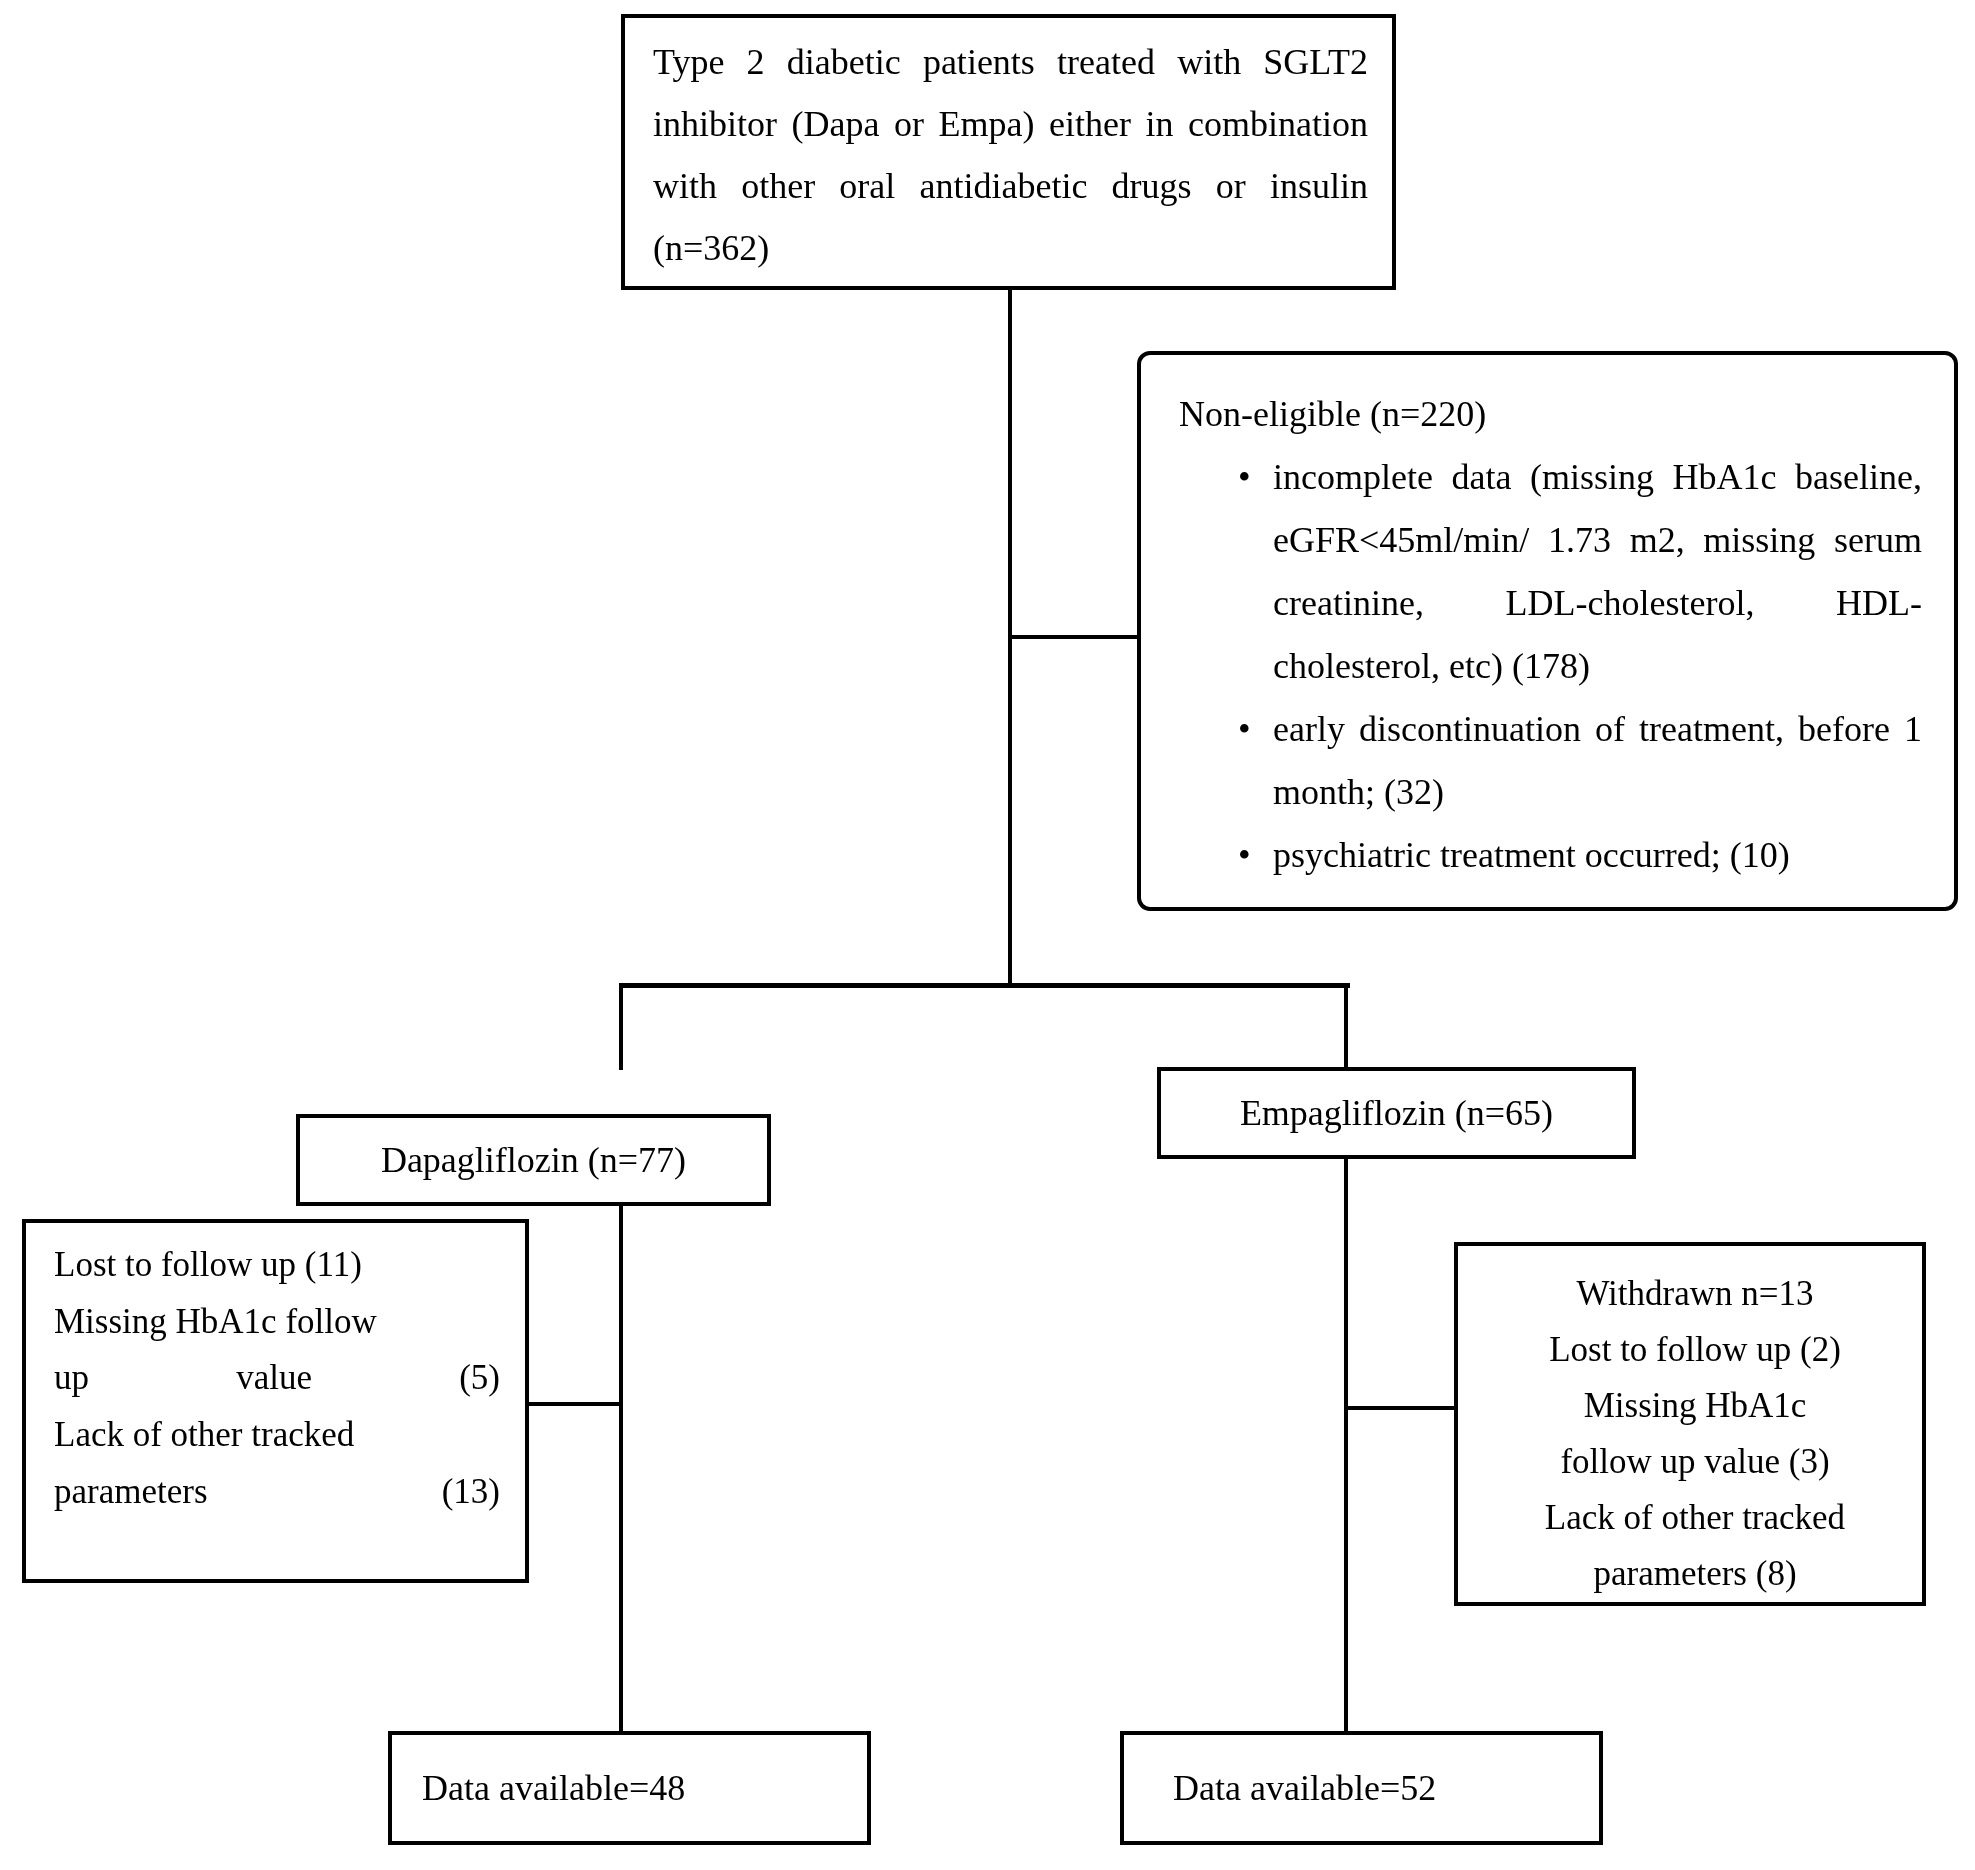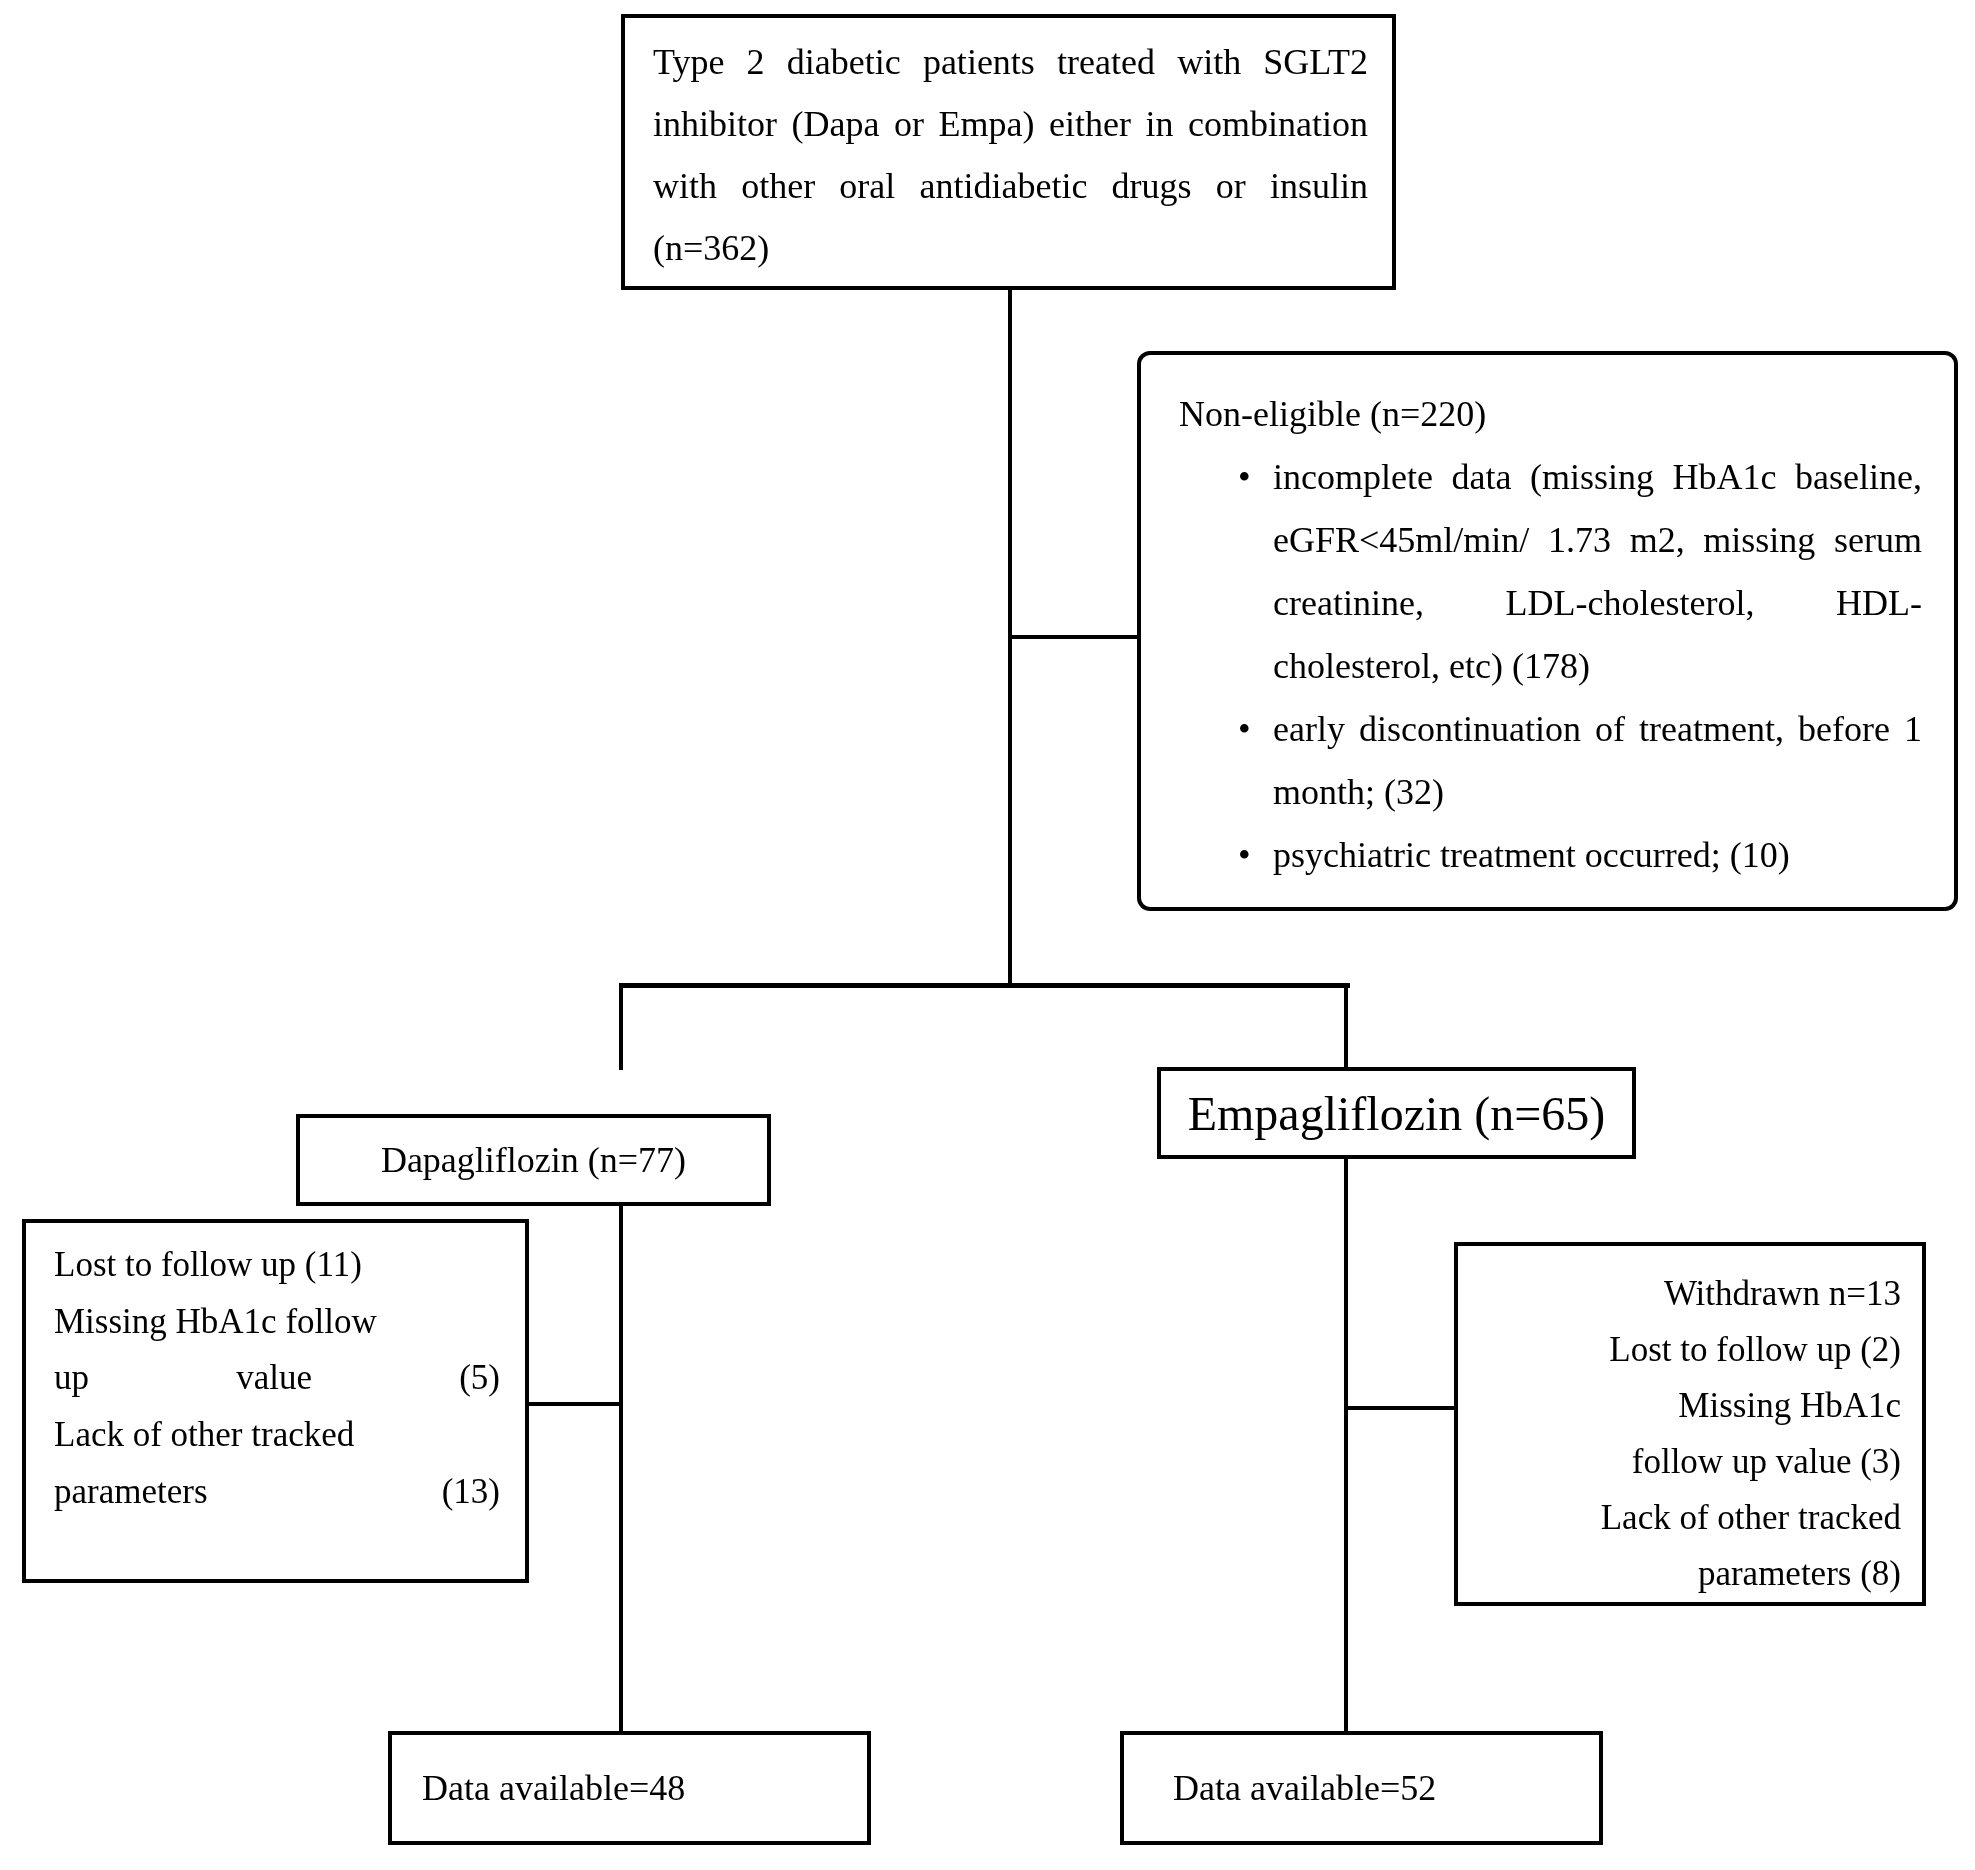"Empagliflozin (n=65)" #box-empa { font-size: 48px -> 36px }
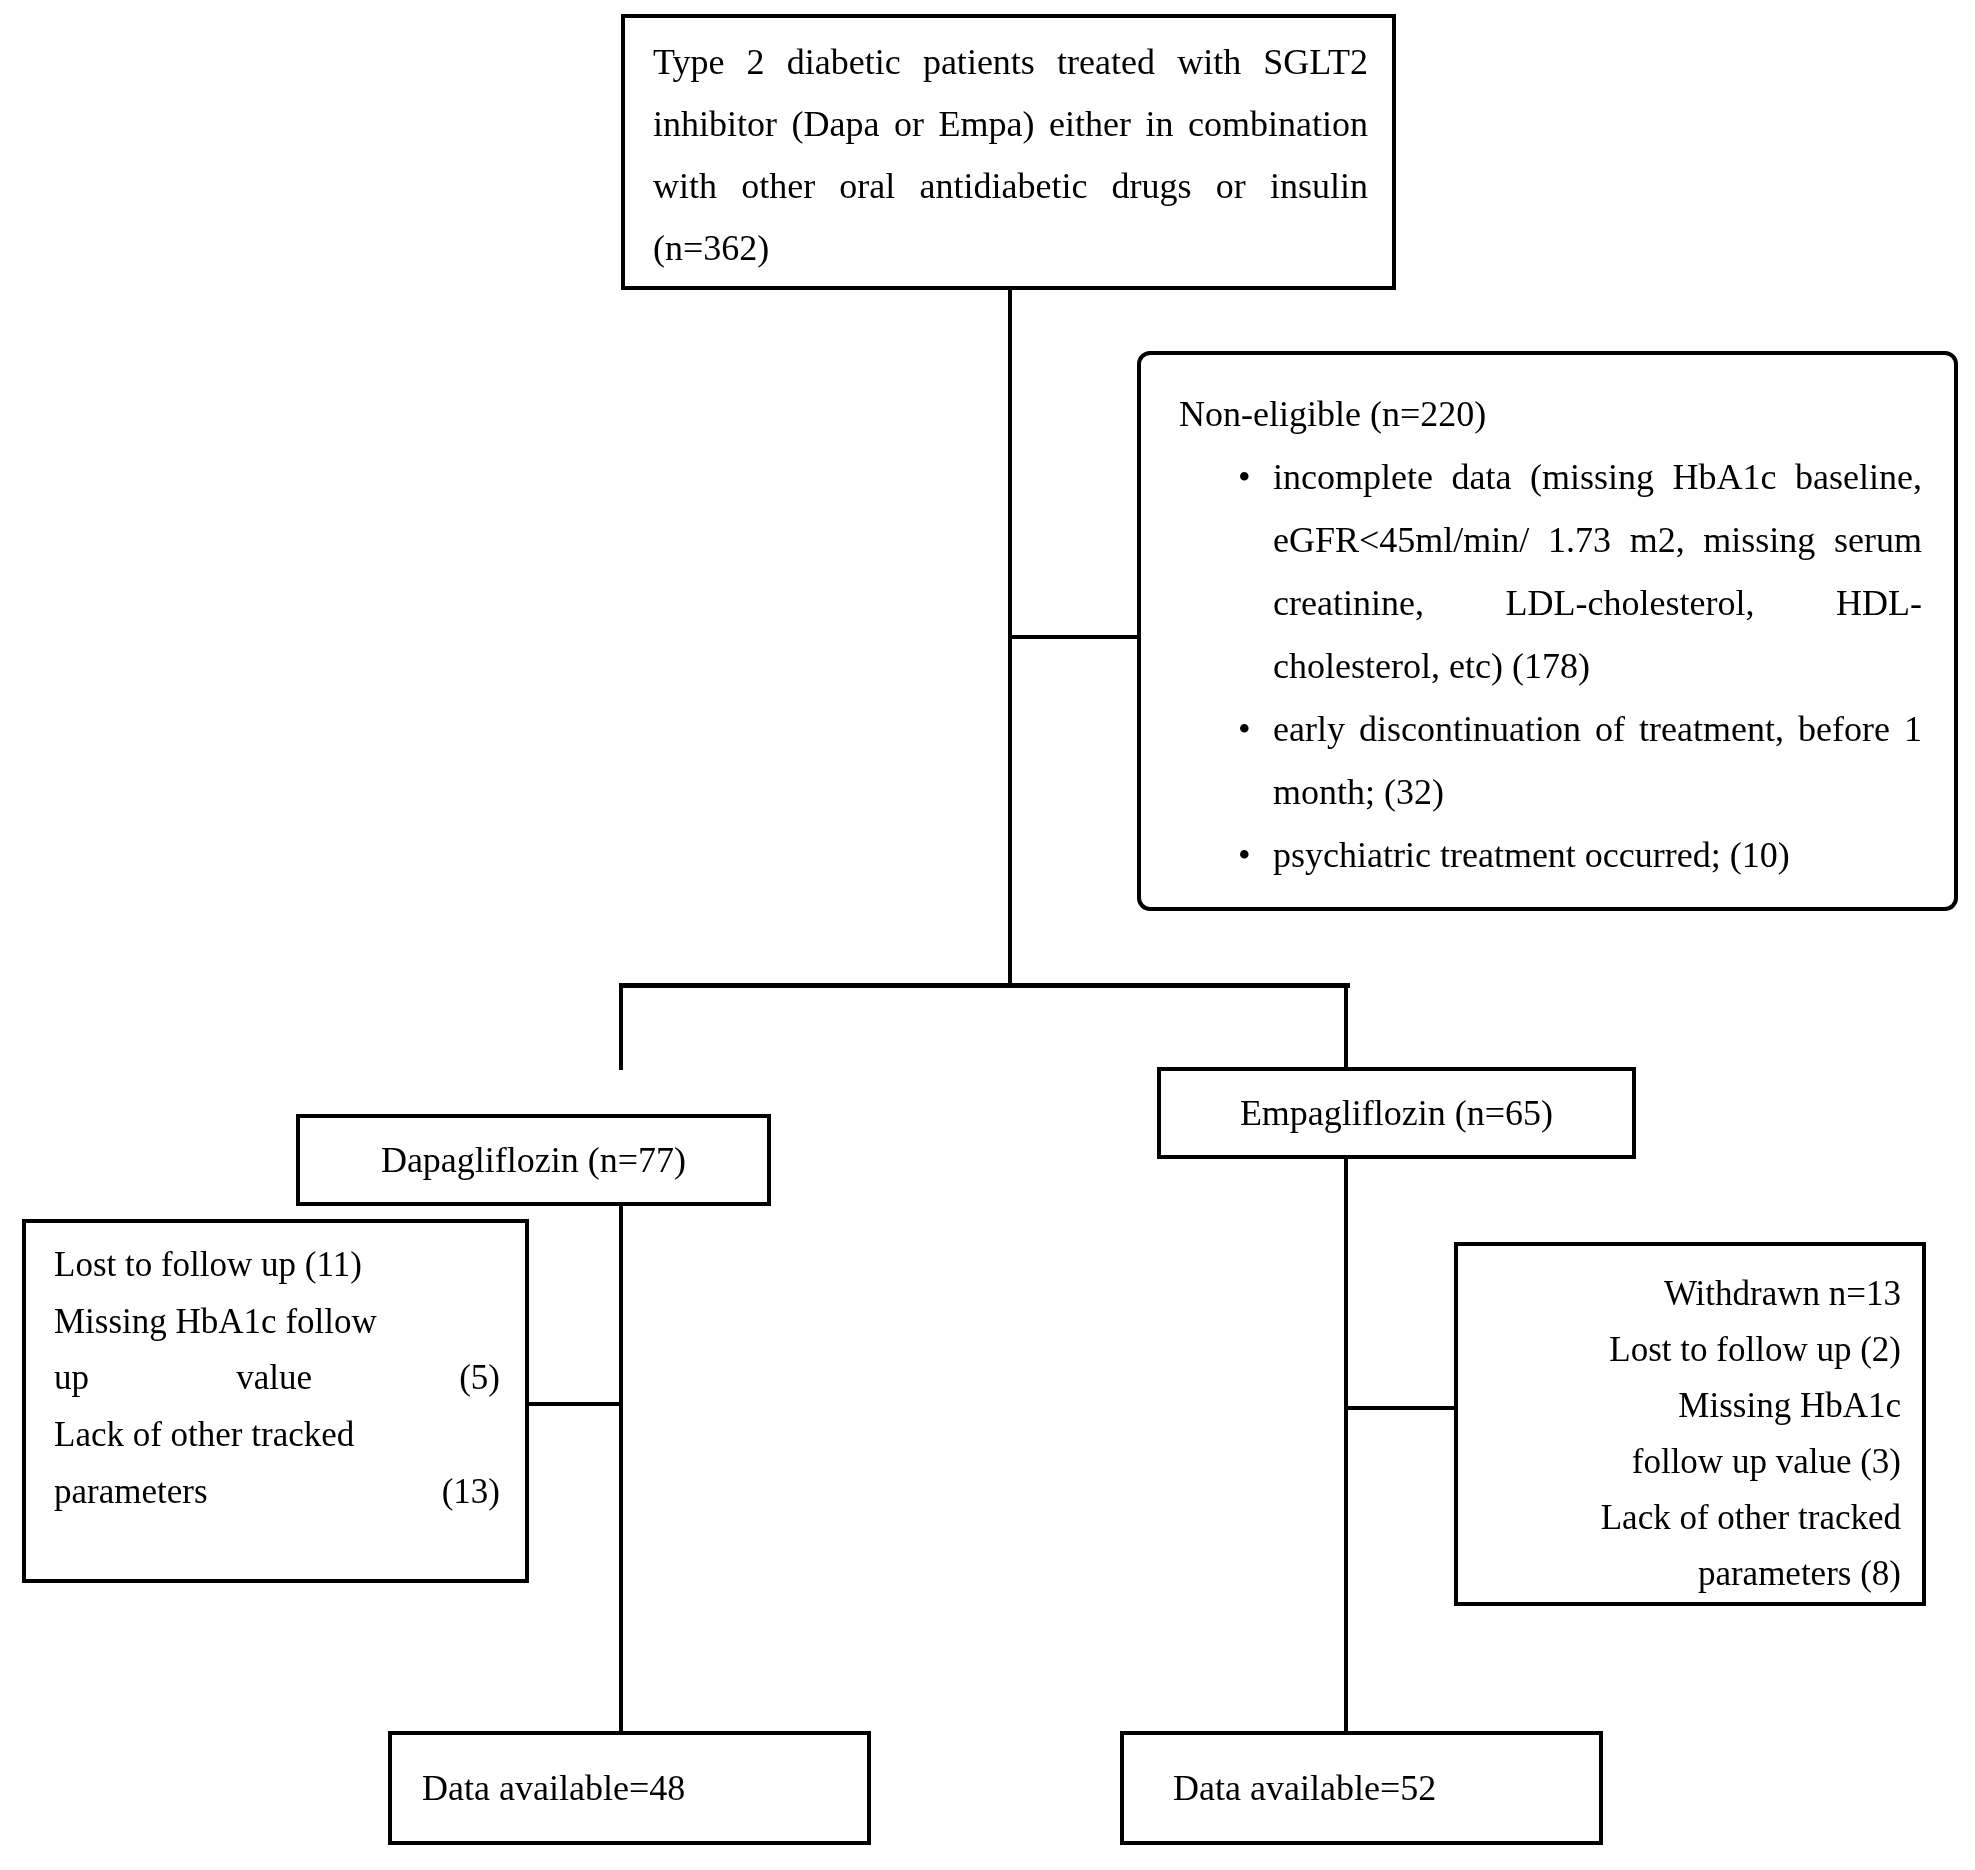"Withdrawn n=13" #box-withdrawn-empa { text-align: right -> center }
